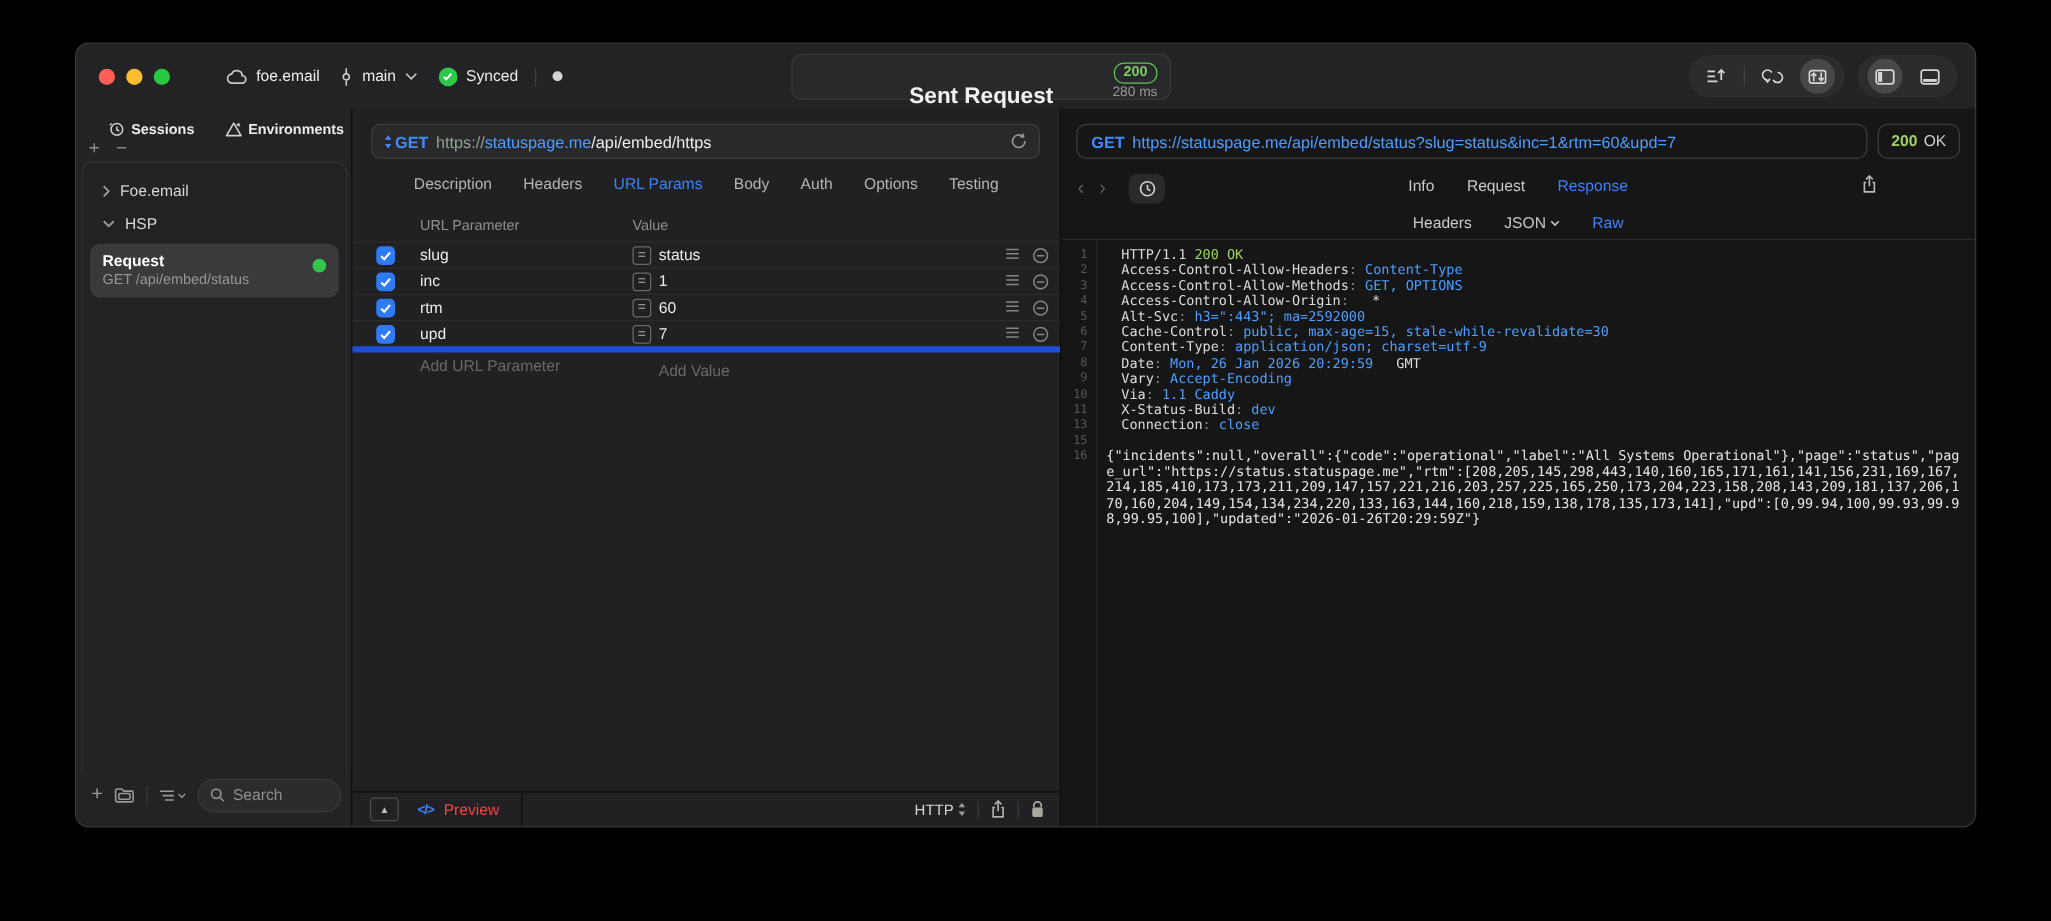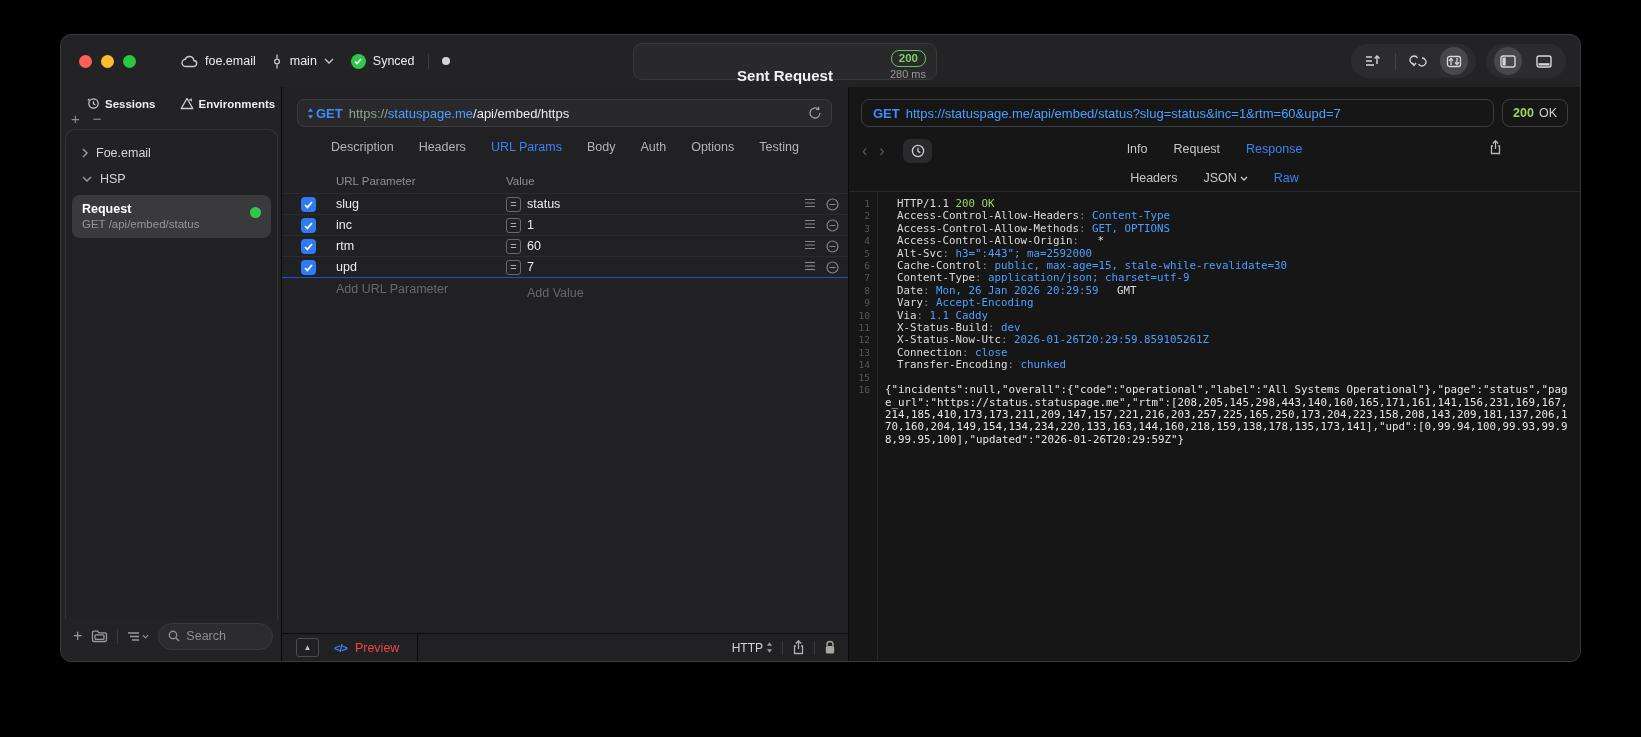"Sent Request" .cp-title { font-size: 15px -> 18px }
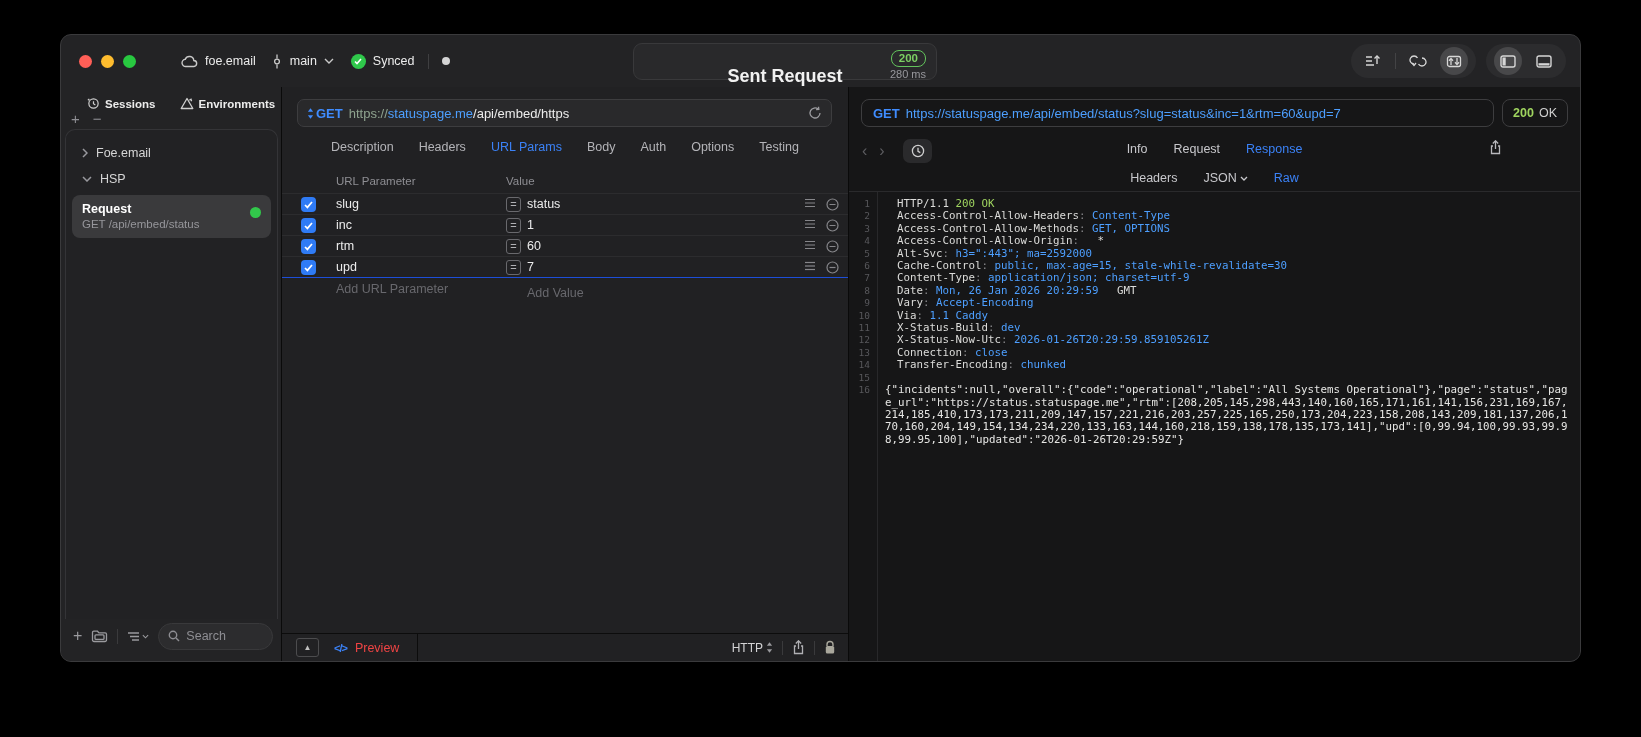"Add URL Parameter" .addrow { border-top: 1px solid #1d4ed8 -> 5px solid #1d4ed8 }
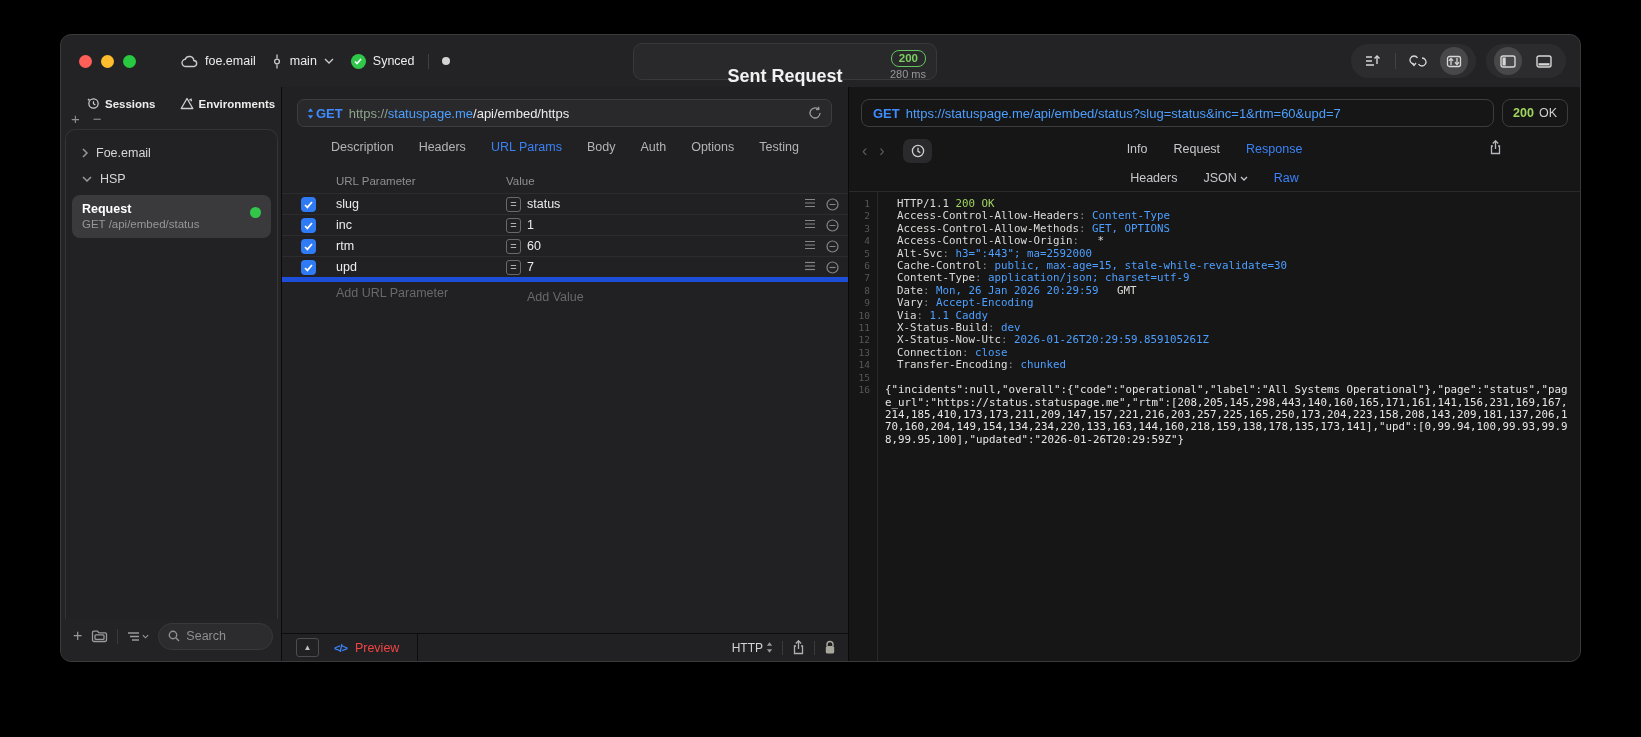"12" div.cline { html: <div> <span>12</span> <span><span>X-Status-Now-Utc</span><span>: </span><span>2026-01-26T20:29:59.859105261Z</span></span> </div> -> none }
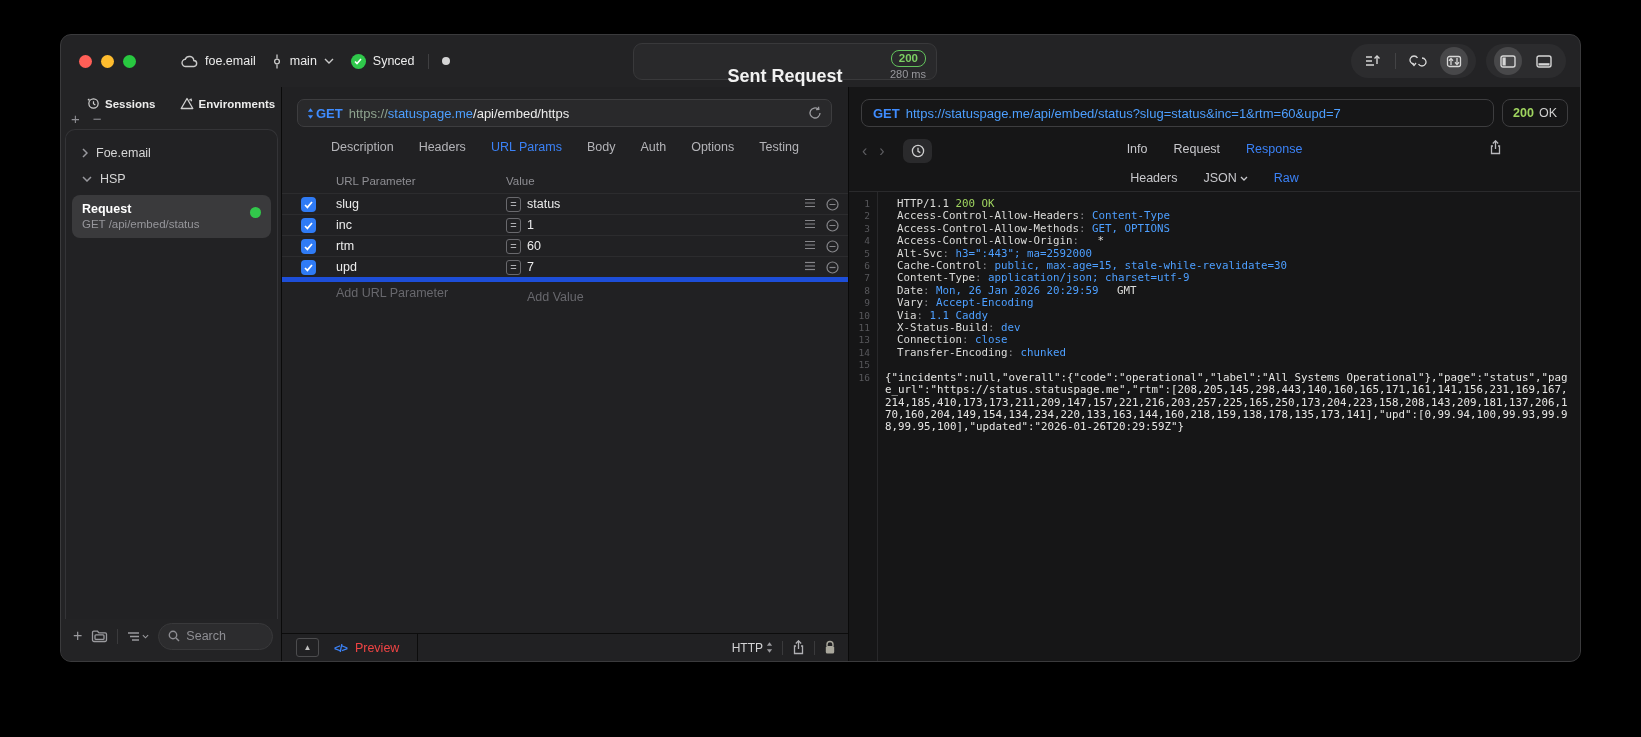"14" div.cline { html: <div> <span>14</span> <span><span>Transfer-Encoding</span><span>: </span><span>chunked</span></span> </div> -> none }
